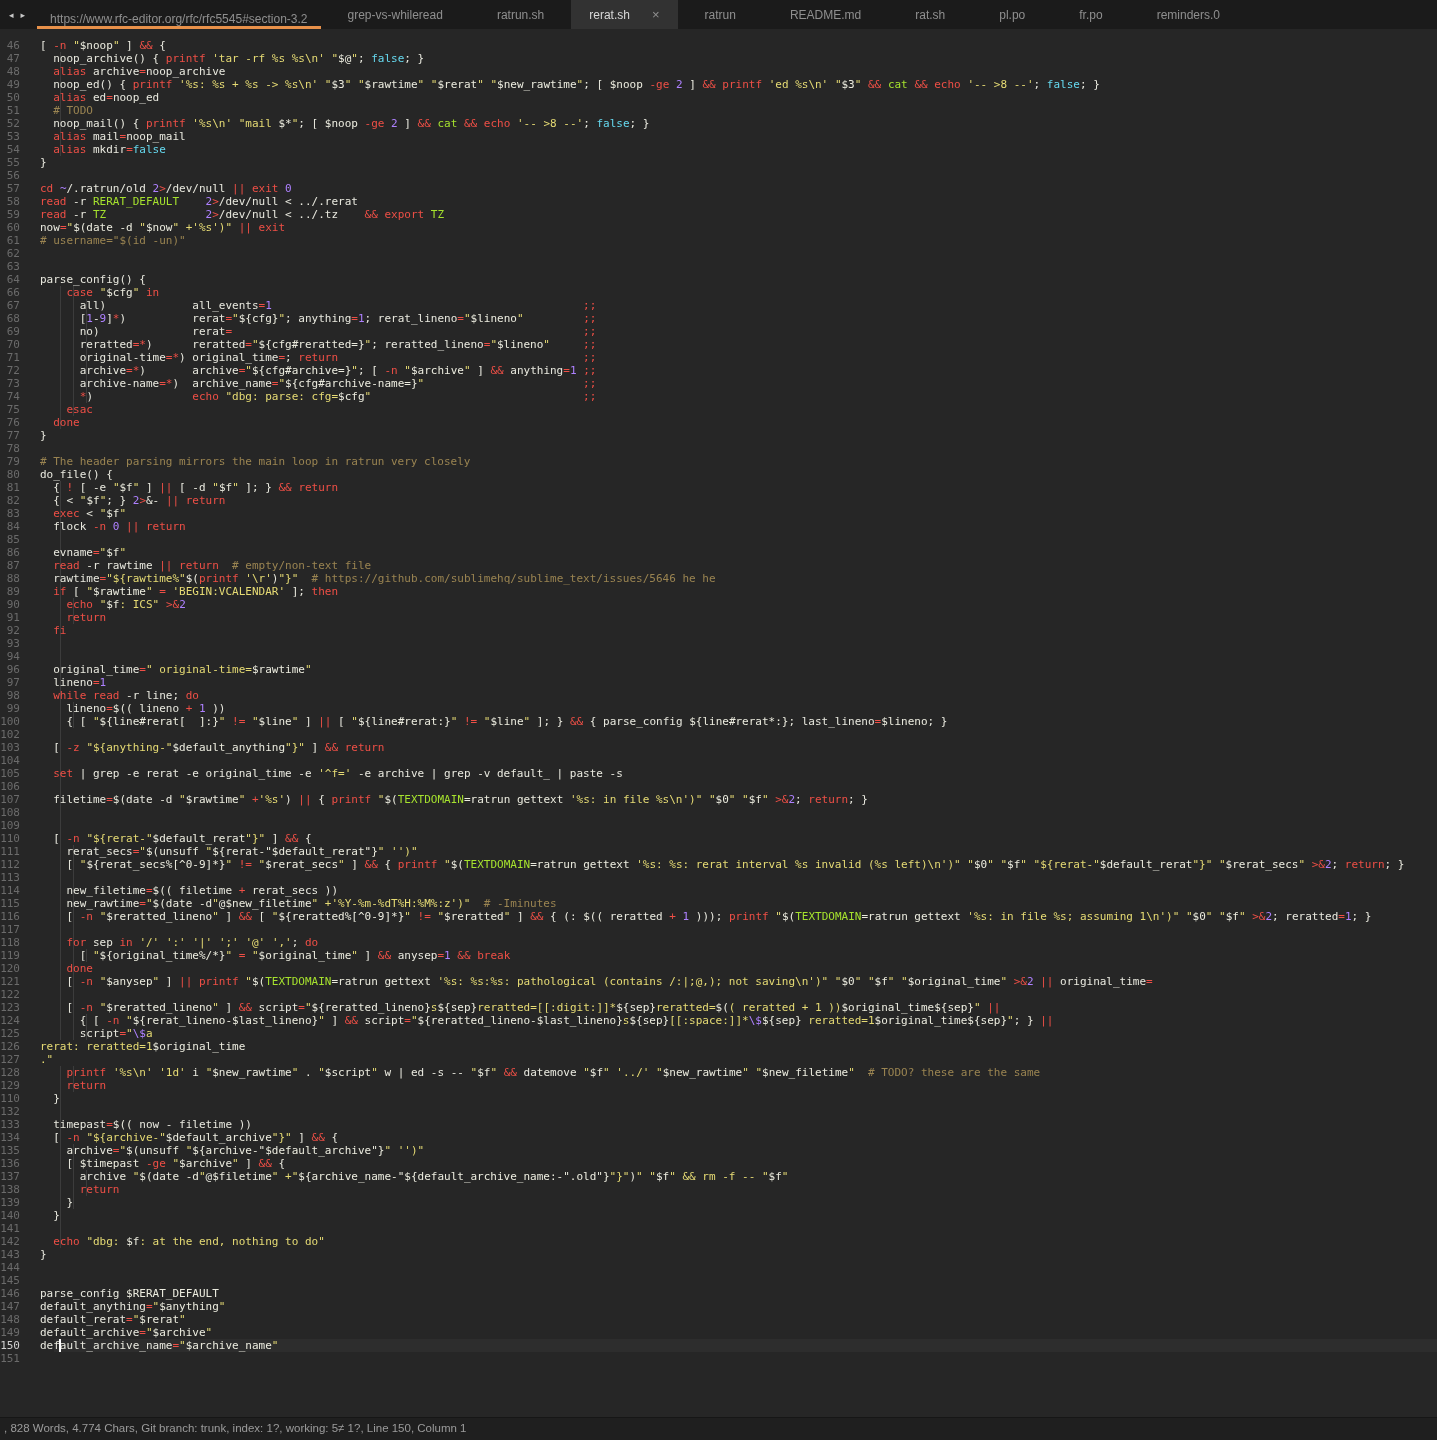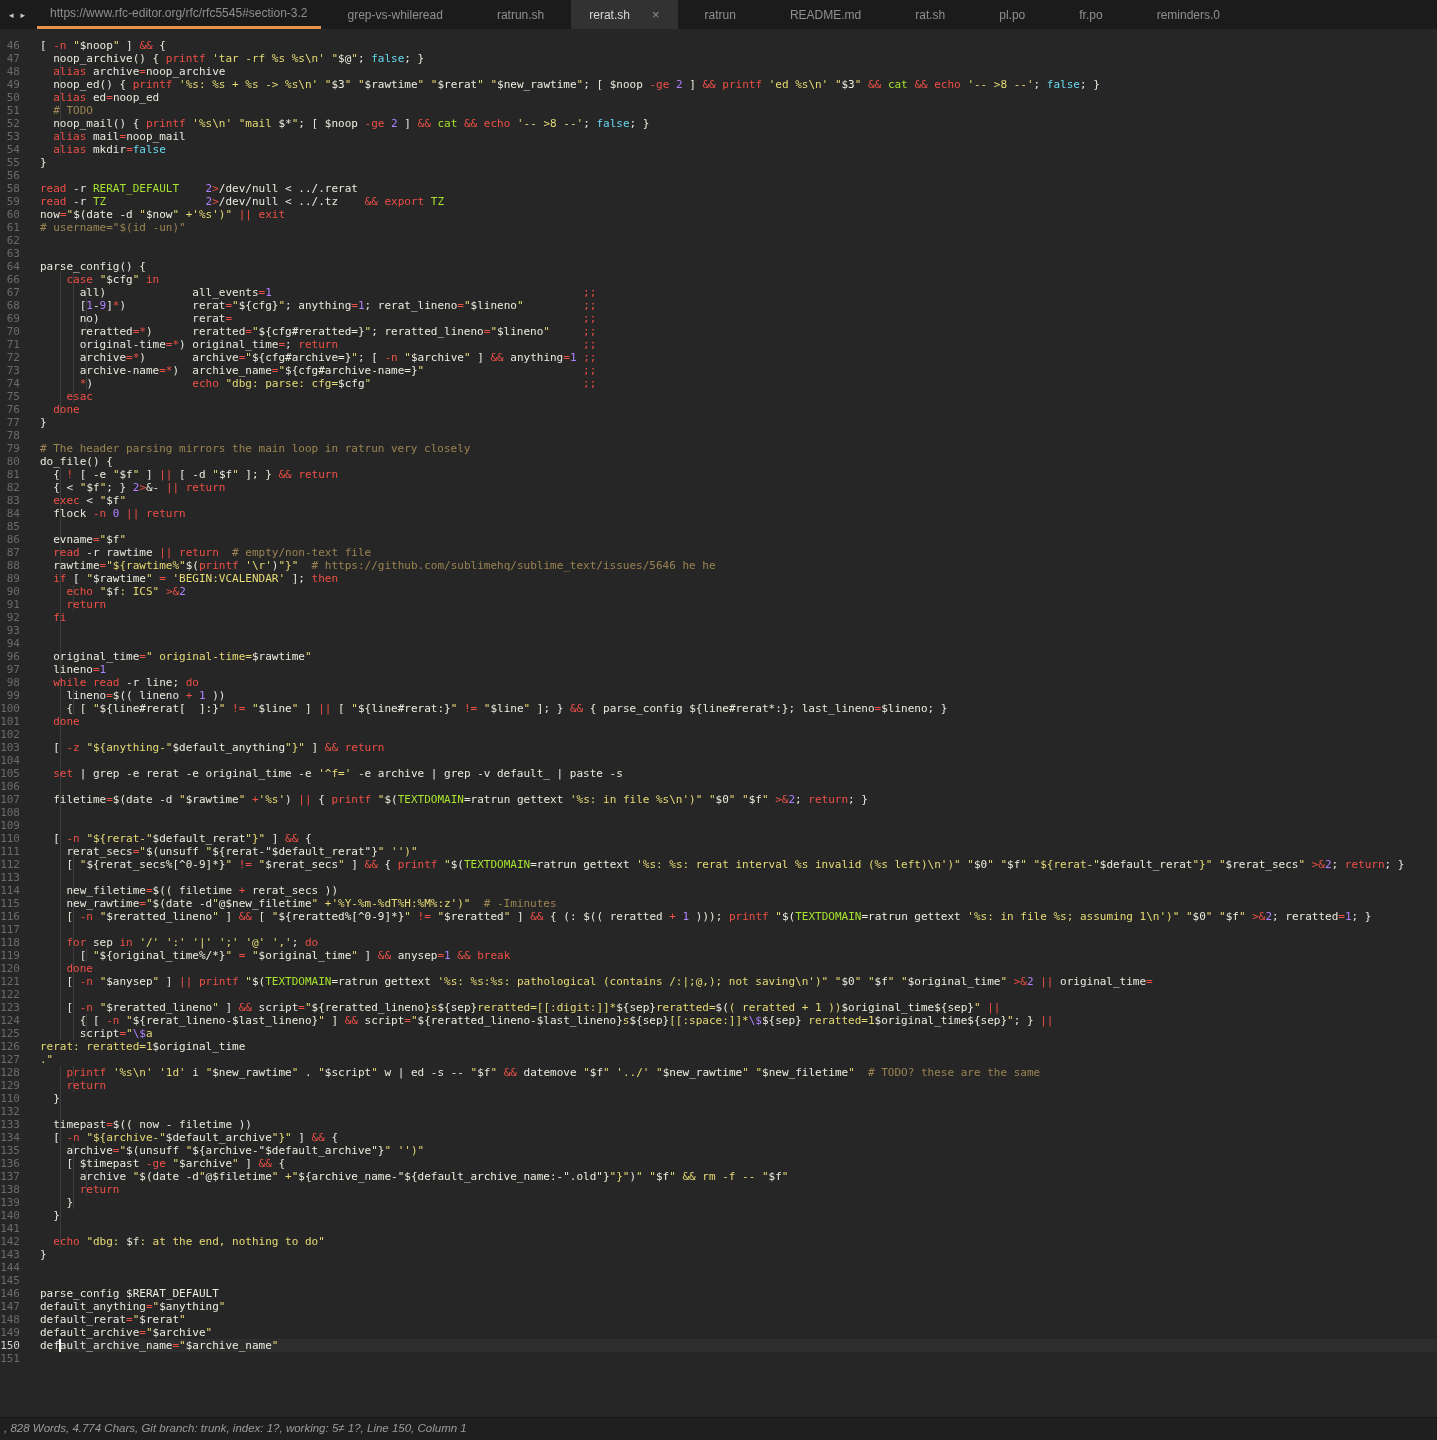"https://www.rfc-editor.org/rfc/rfc5545#s" .tab.underlined { align-items: none -> flex-end }
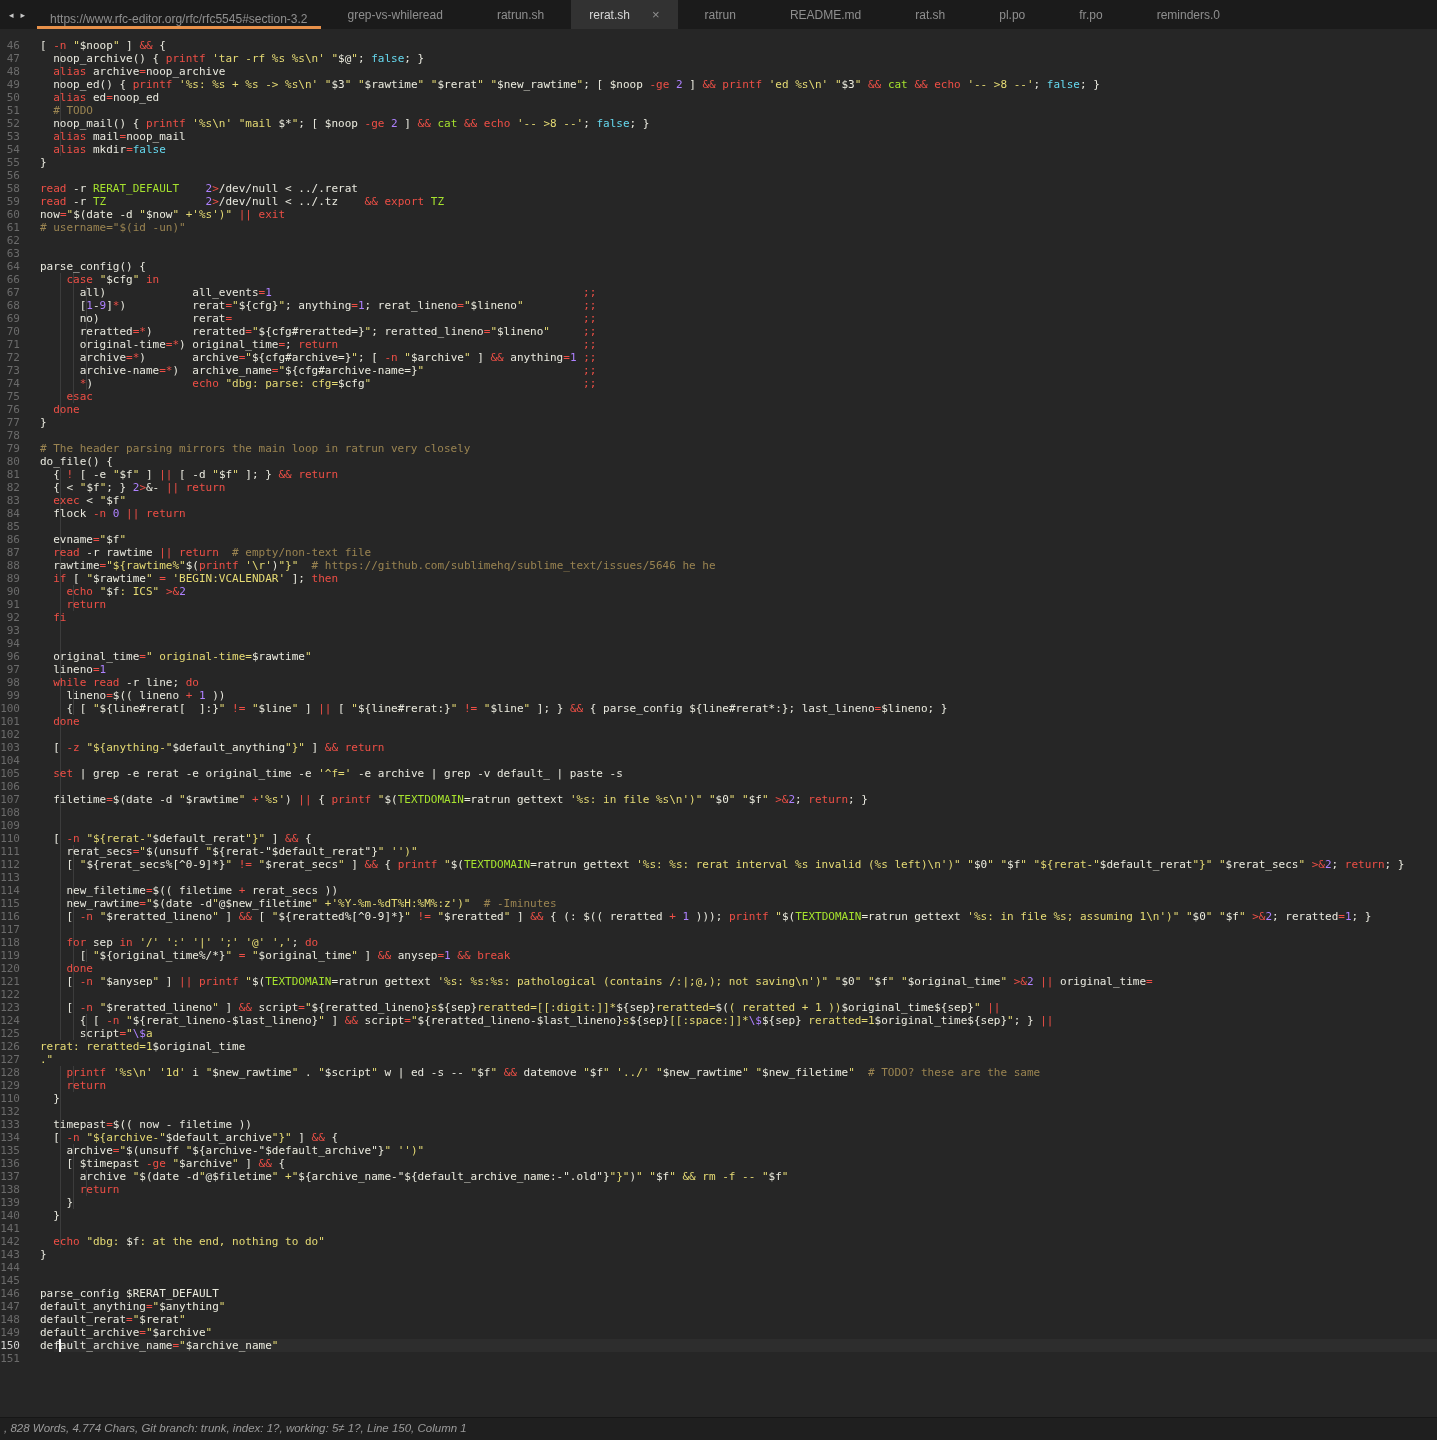"57 cd ~/.ratrun/old 2>/dev/null ||" div.line { html: none -> <div><span>57</span><span><i>cd</i> <i>~</i>/.ratrun/old <i>2</i><i>&gt;</i>/dev/null <i>||</i> <i>exit</i> <i>0</i></span></div> }
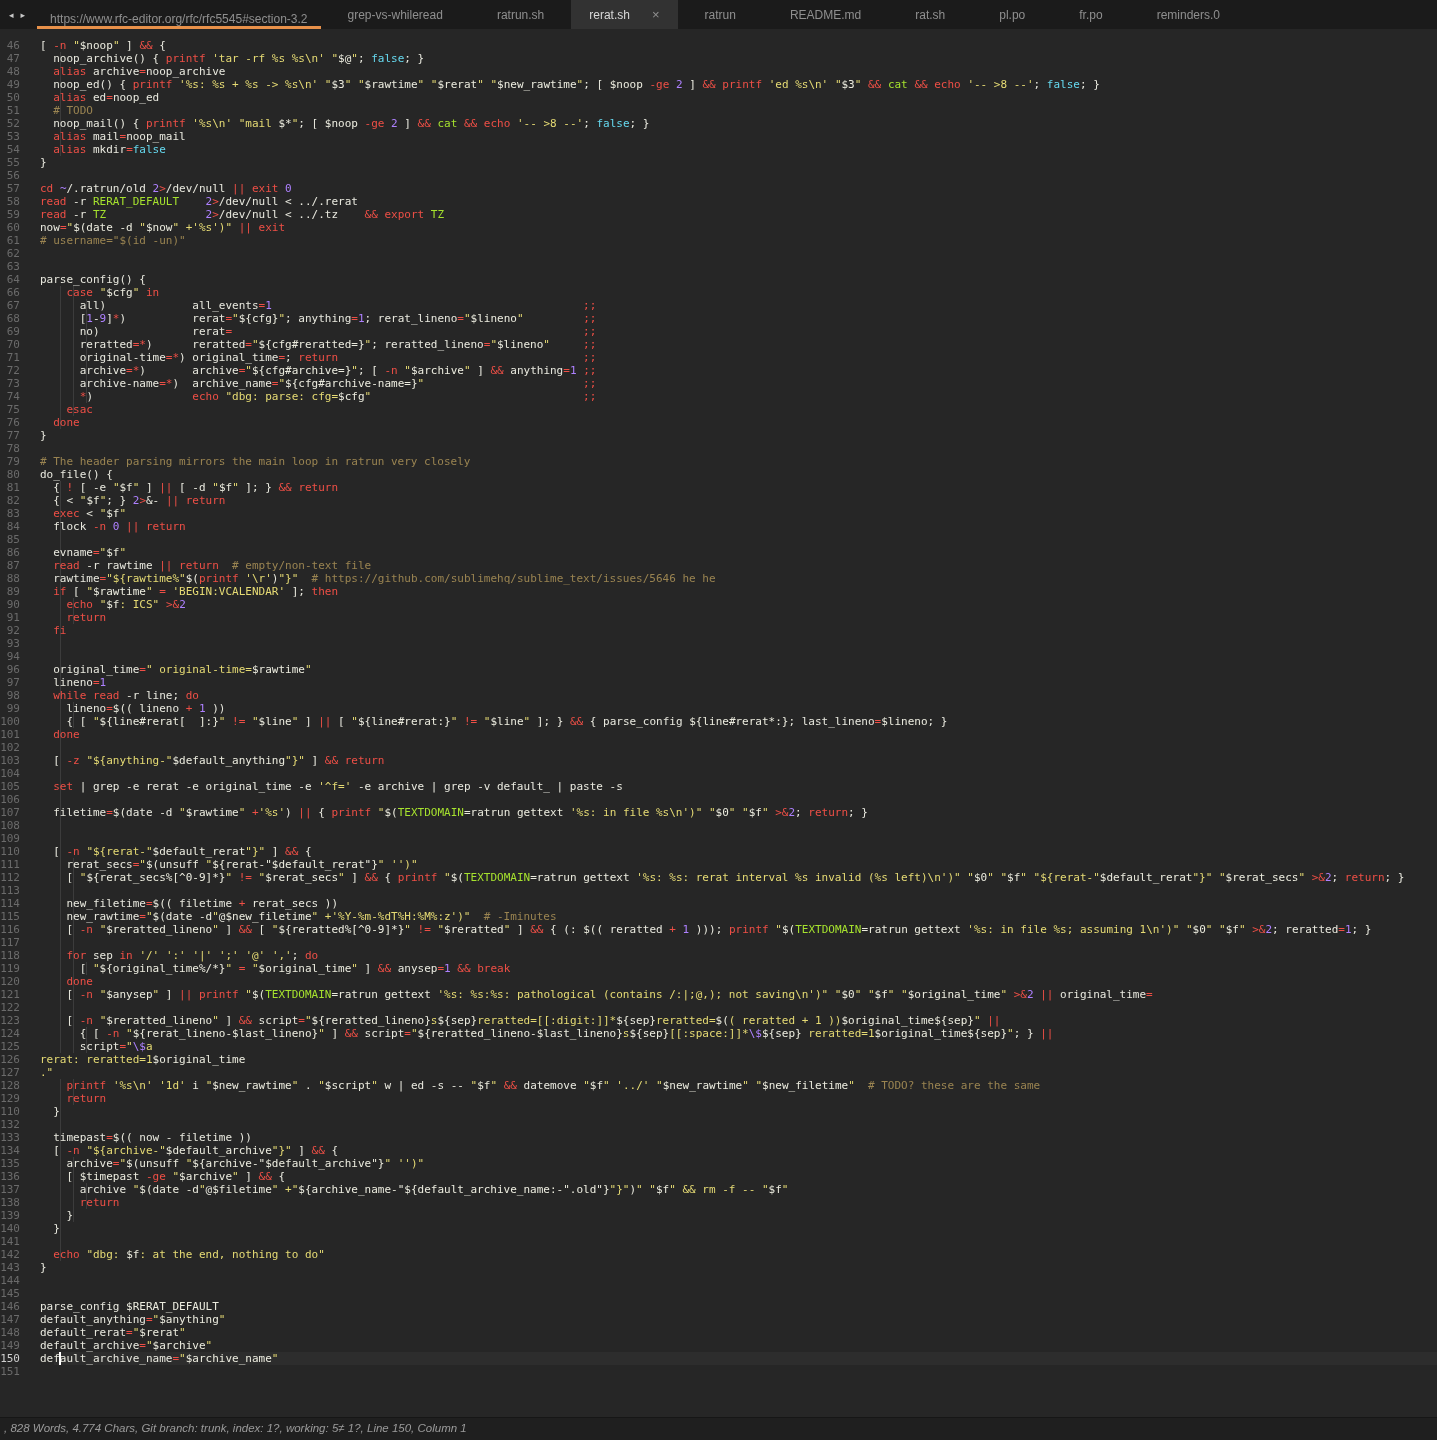"101 done" div.line { html: <div><span>101</span><span></span><span> <i>done</i></span></div> -> none }
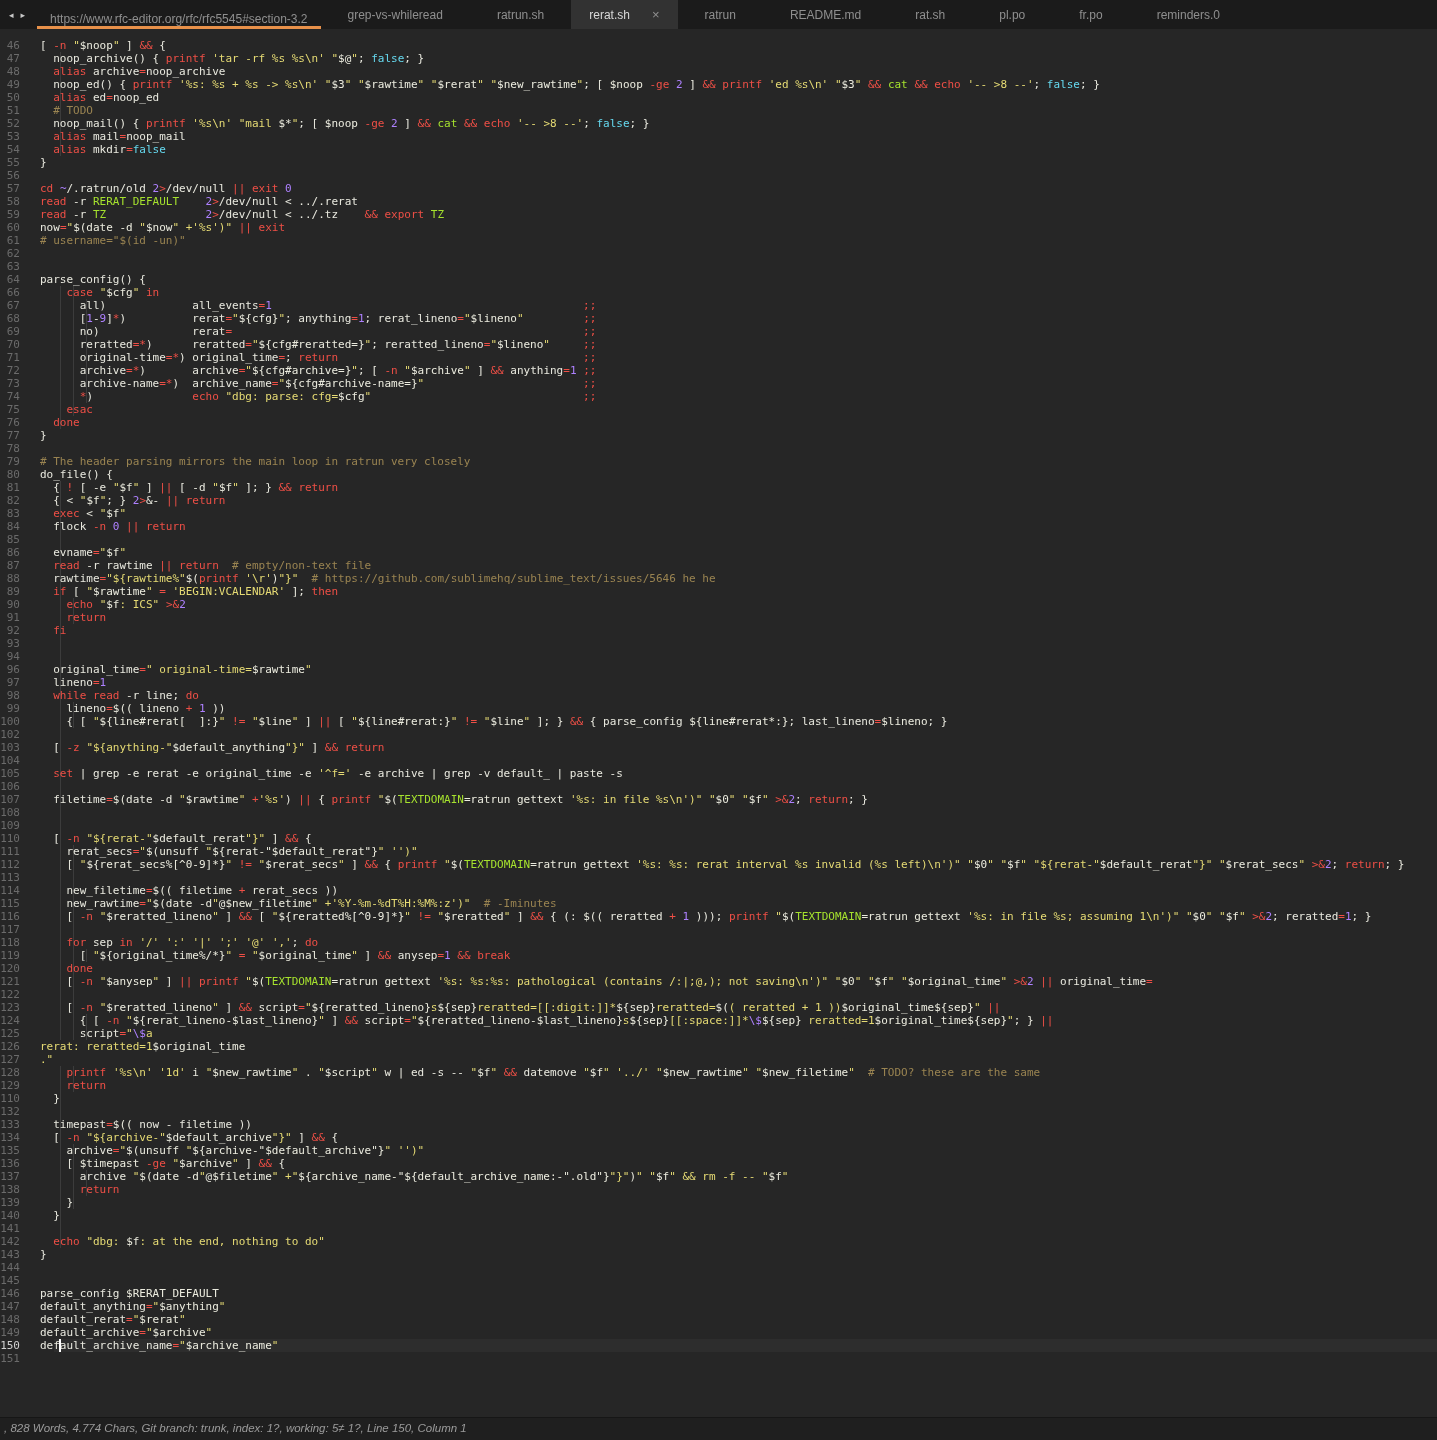", 828 Words, 4.774 Chars," .statusbar { font-style: italic -> none }
